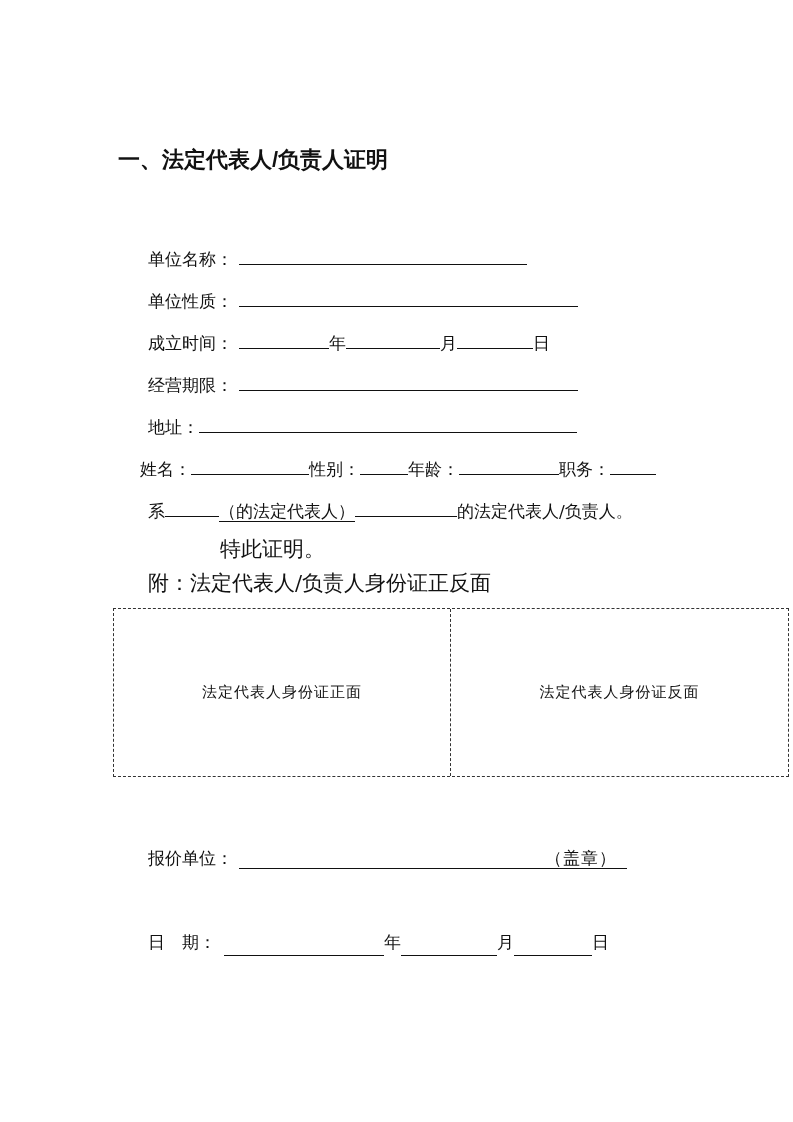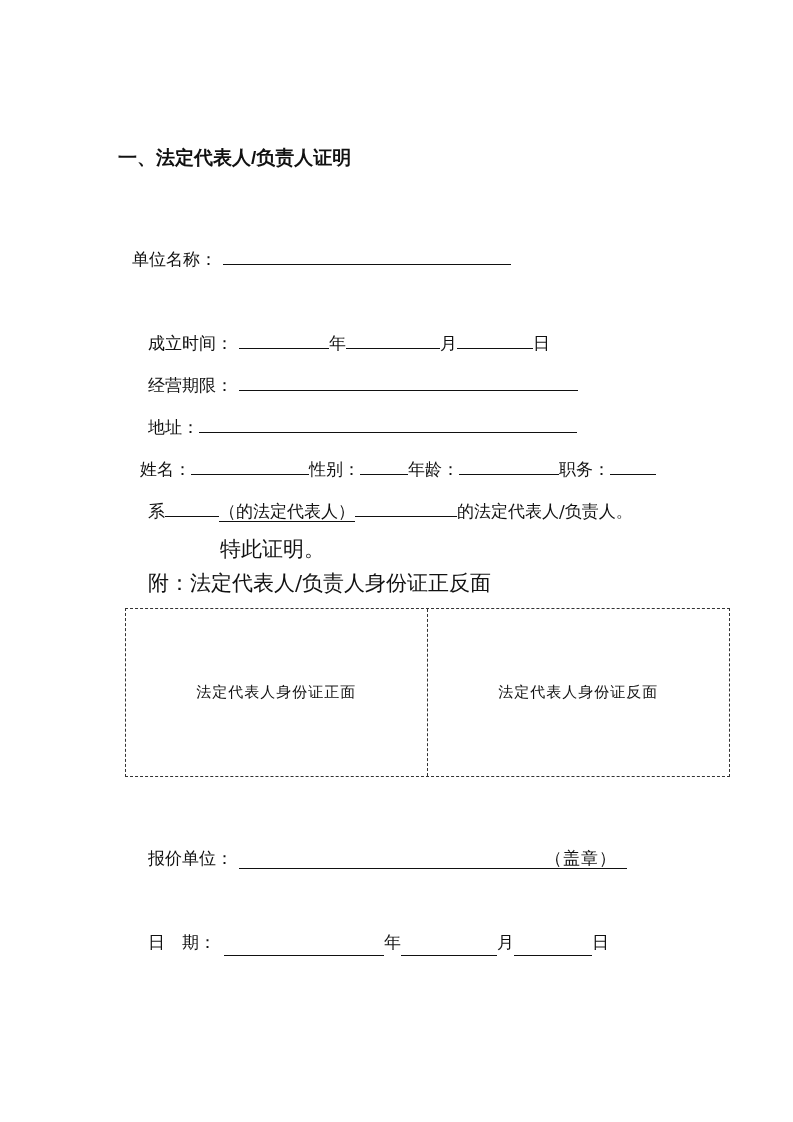"一、法定代表人/负责人证明" .doc-title { font-size: 19px -> 22px }
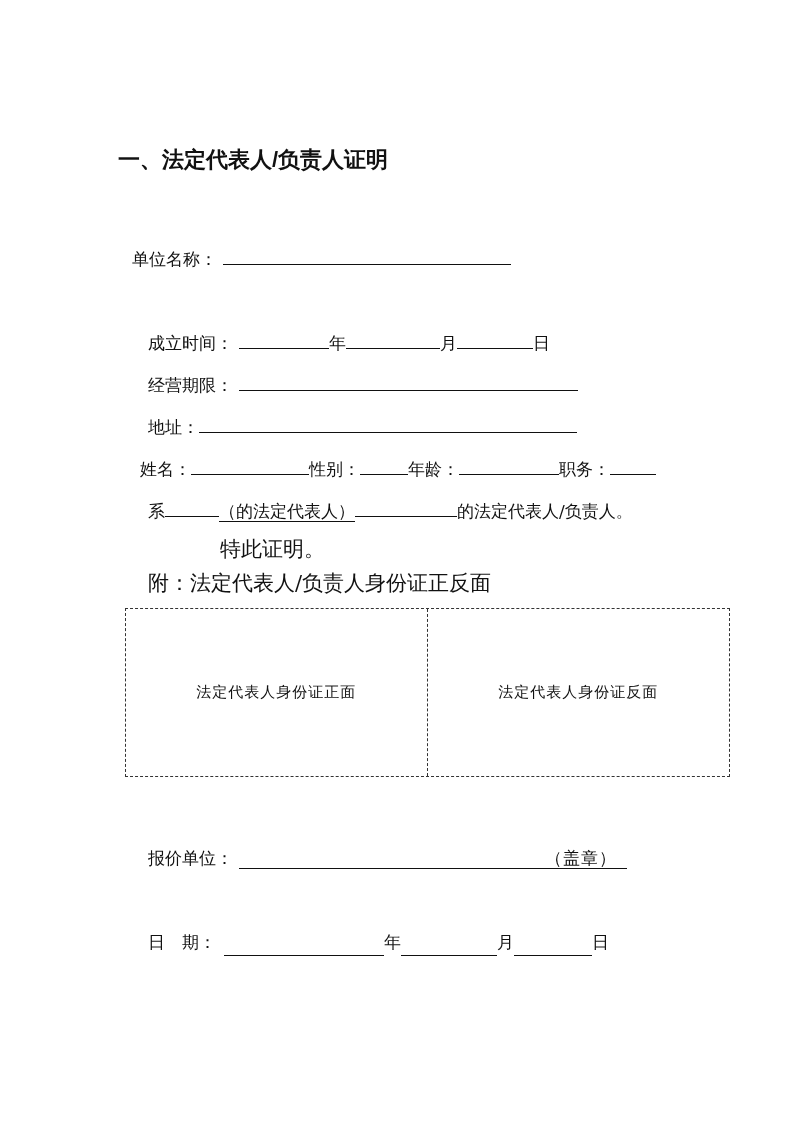"单位名称：" div.row { left: 132px -> 148px }
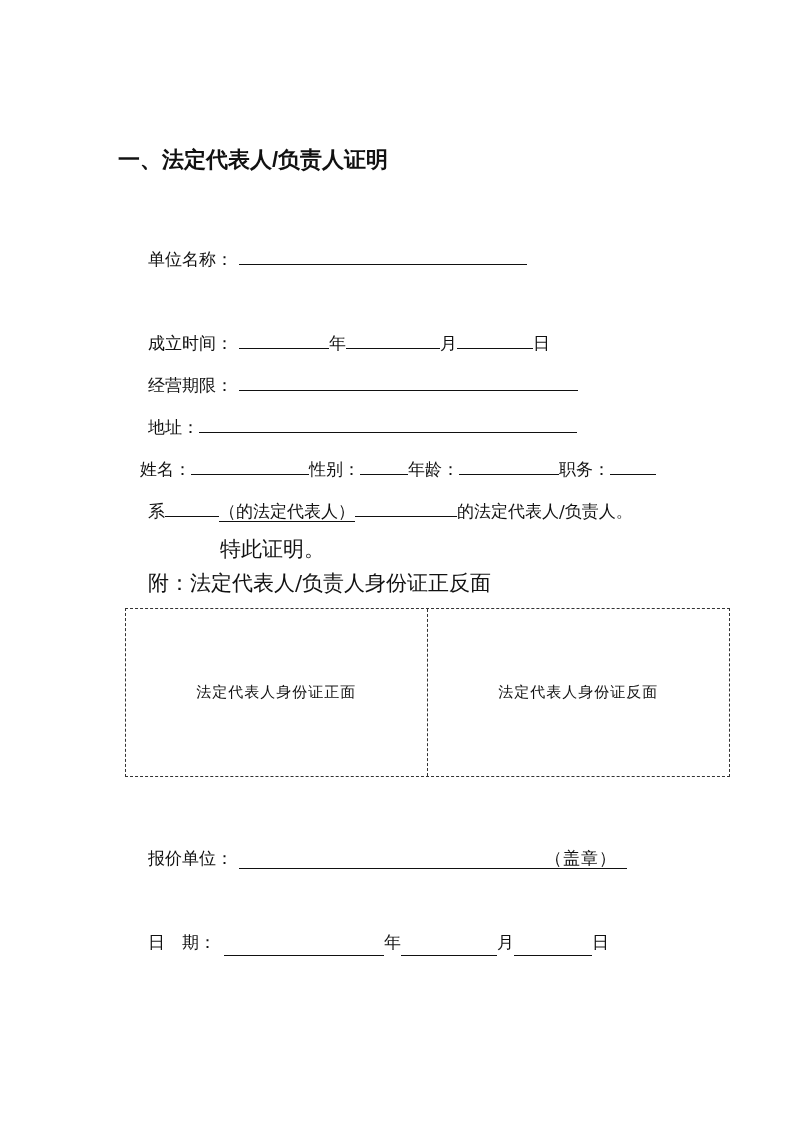"单位性质：" div.row { html: none -> <div> <span>单位性质：</span> <span></span> </div> }
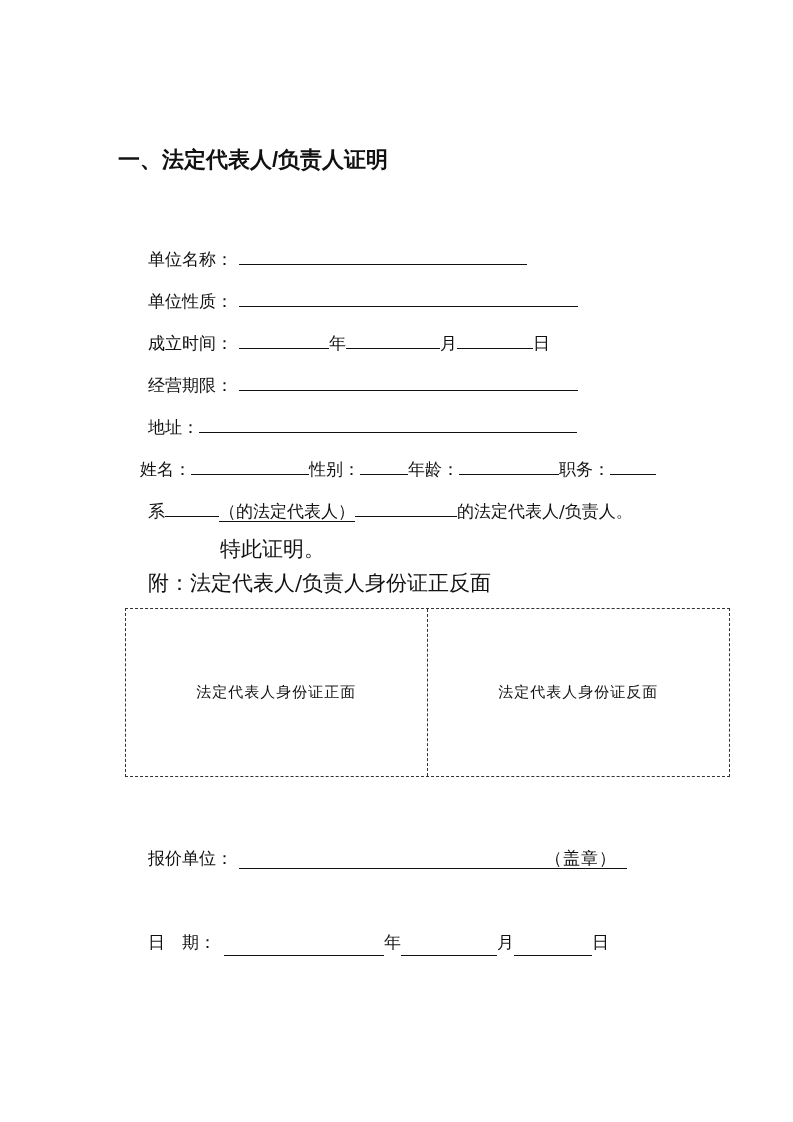"法定代表人身份证正面" .id-box { left: 125px -> 113px; width: 605px -> 676px }
